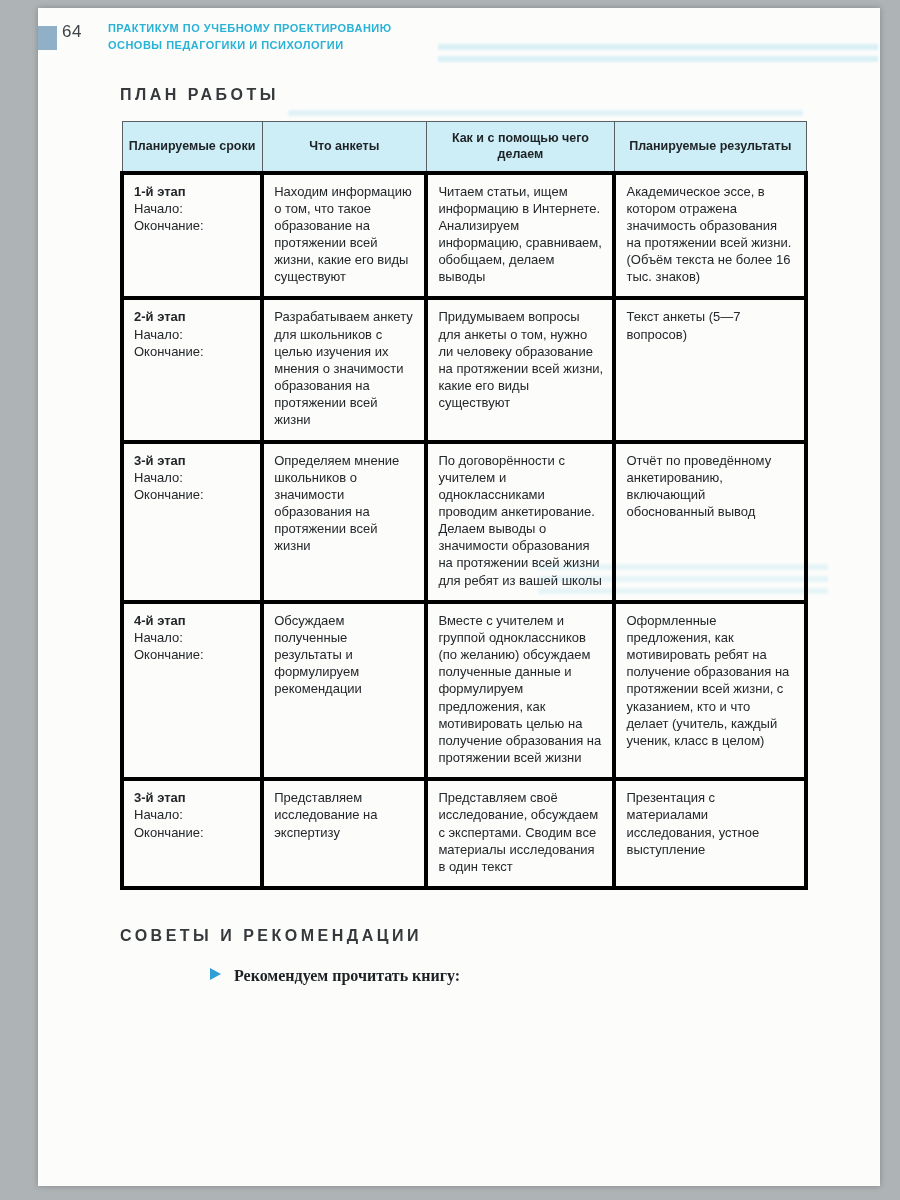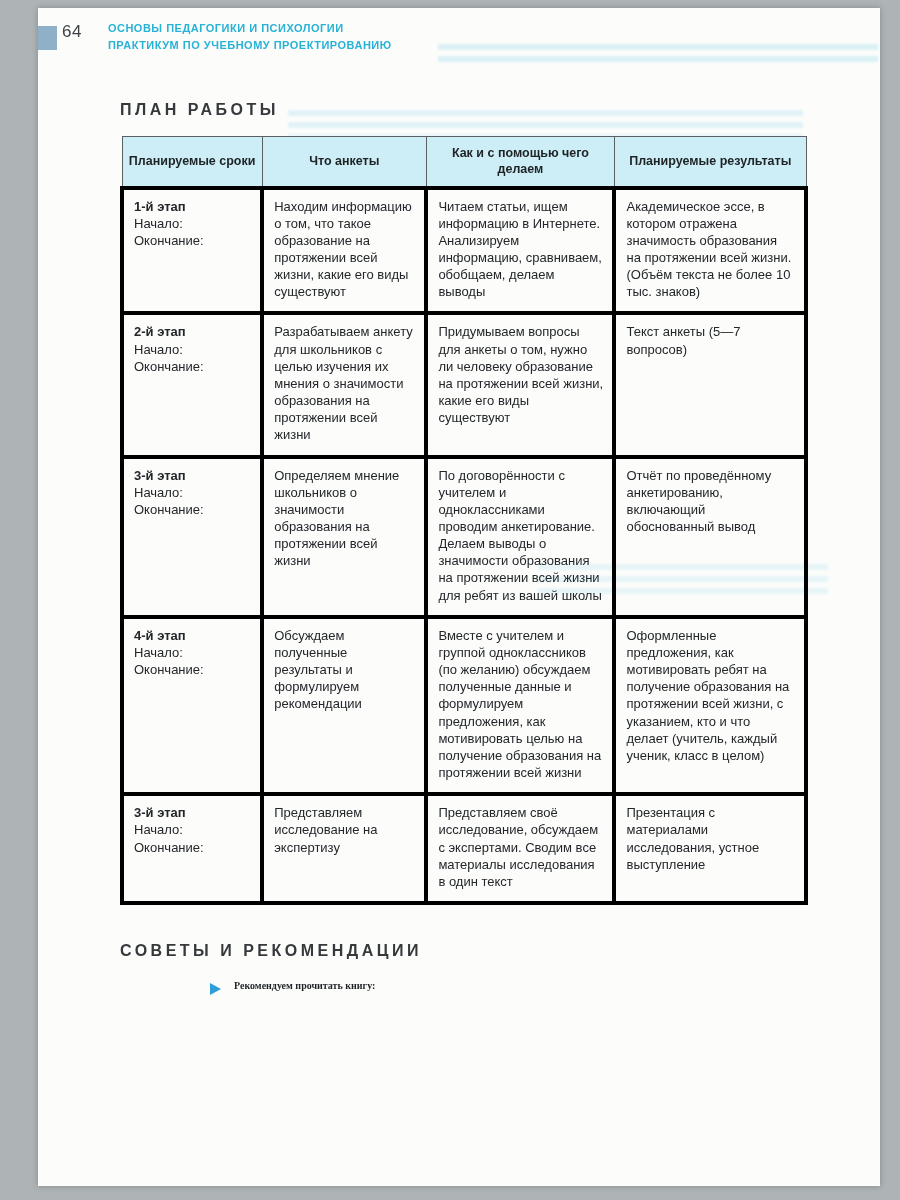"ОСНОВЫ ПЕДАГОГИКИ И ПСИХОЛОГИИ" div { order: before "ПРАКТИКУМ ПО УЧЕБНОМУ ПРОЕКТИРОВАНИЮ" -> after "ПРАКТИКУМ ПО УЧЕБНОМУ ПРОЕКТИРОВАНИЮ" }
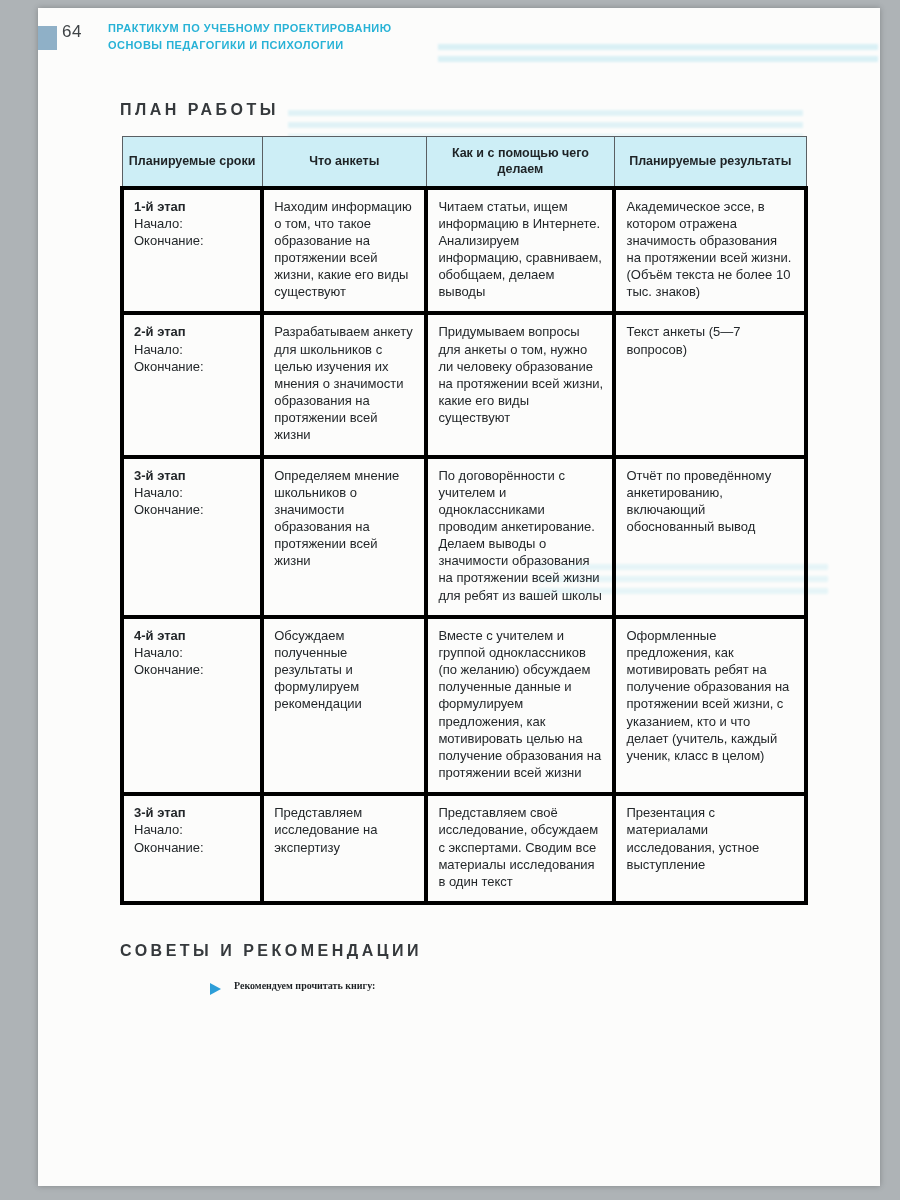"ПЛАН РАБОТЫ" .content { top: 92px -> 77px }
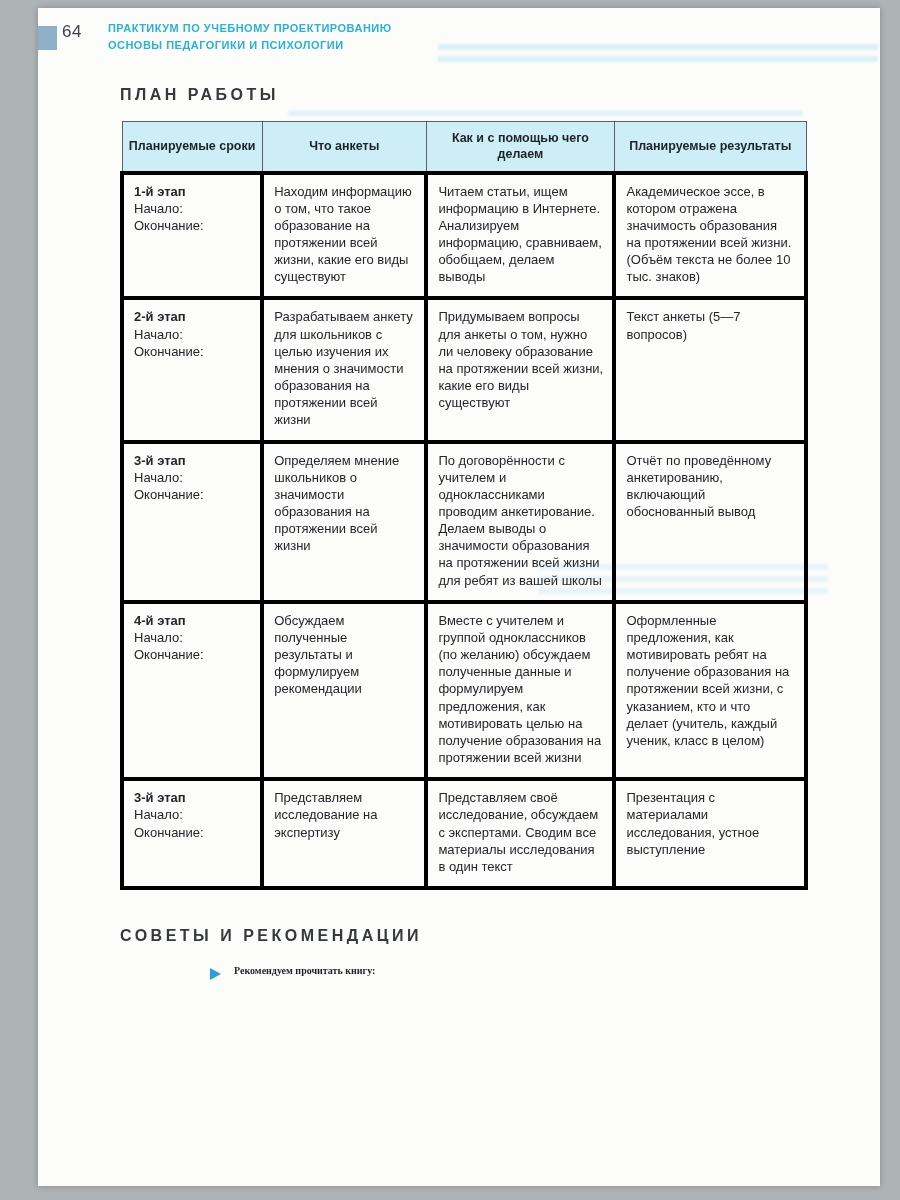"Академическое эссе, в котором отражена" td { text: 10 -> 16 }
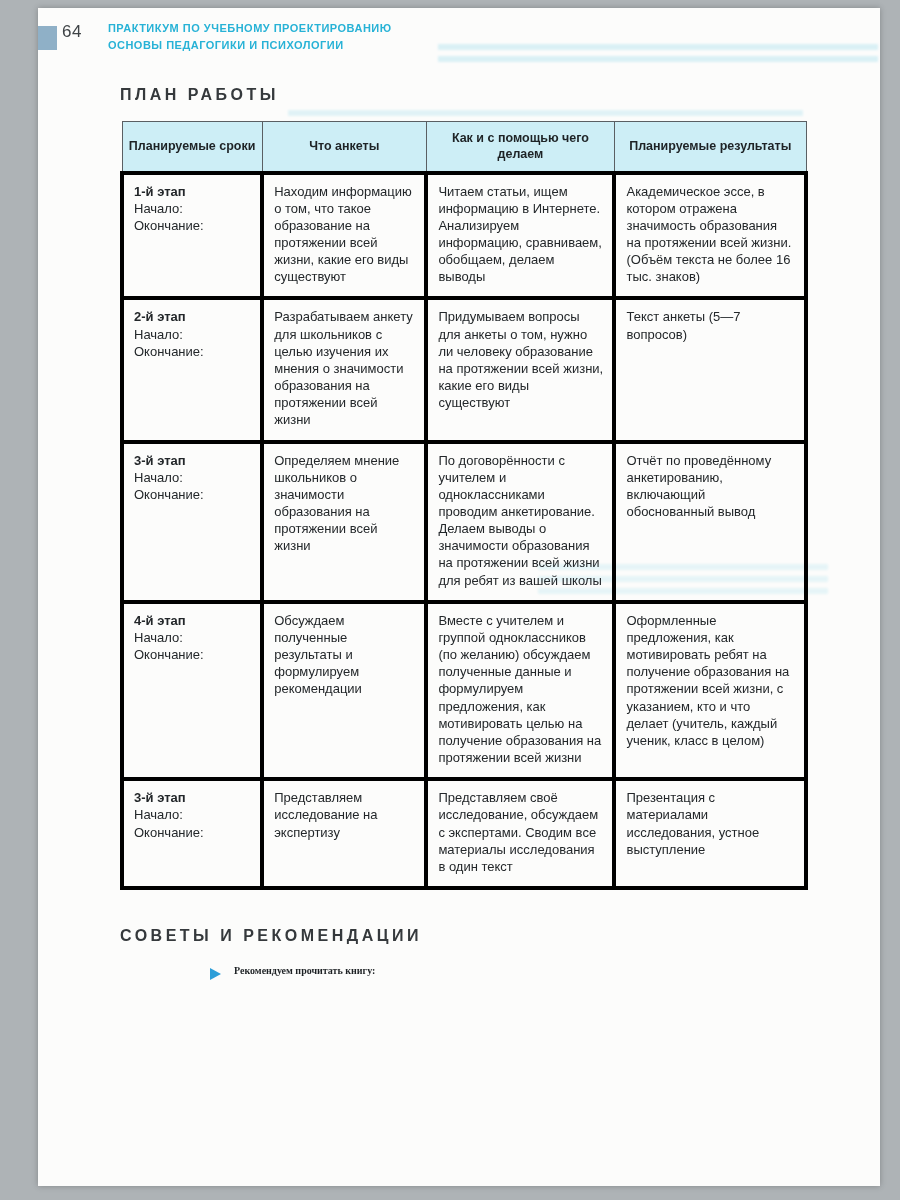"Рекомендуем прочитать книгу:" .advice-item { font-size: 10px -> 16px }
